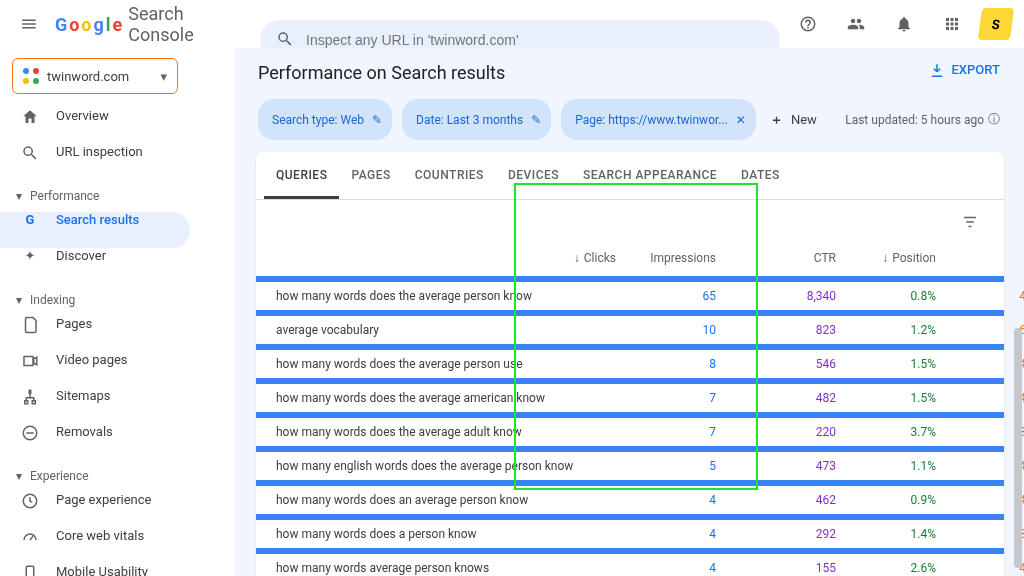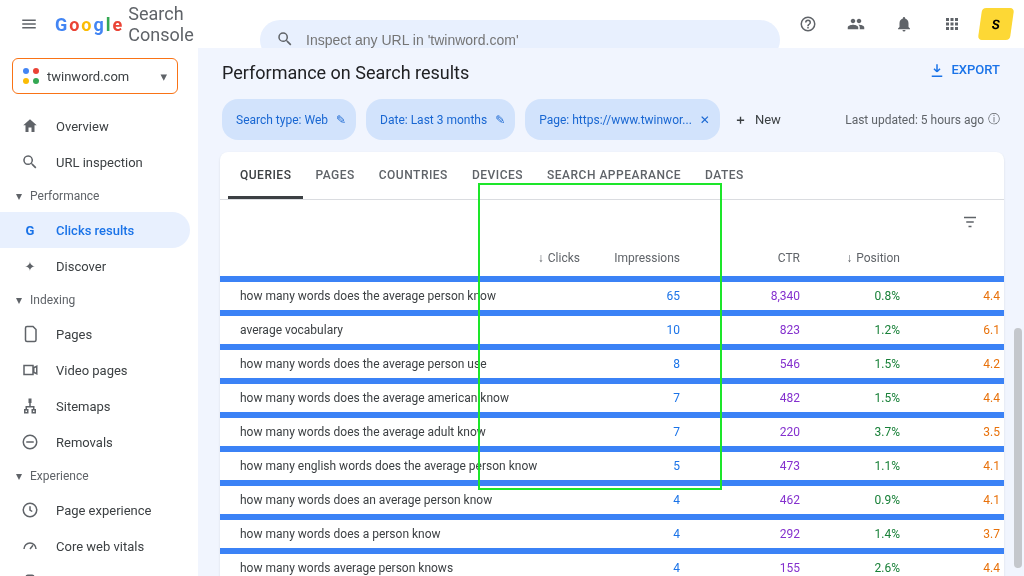"Performance on Search results" .main { margin-left: none -> 36px }
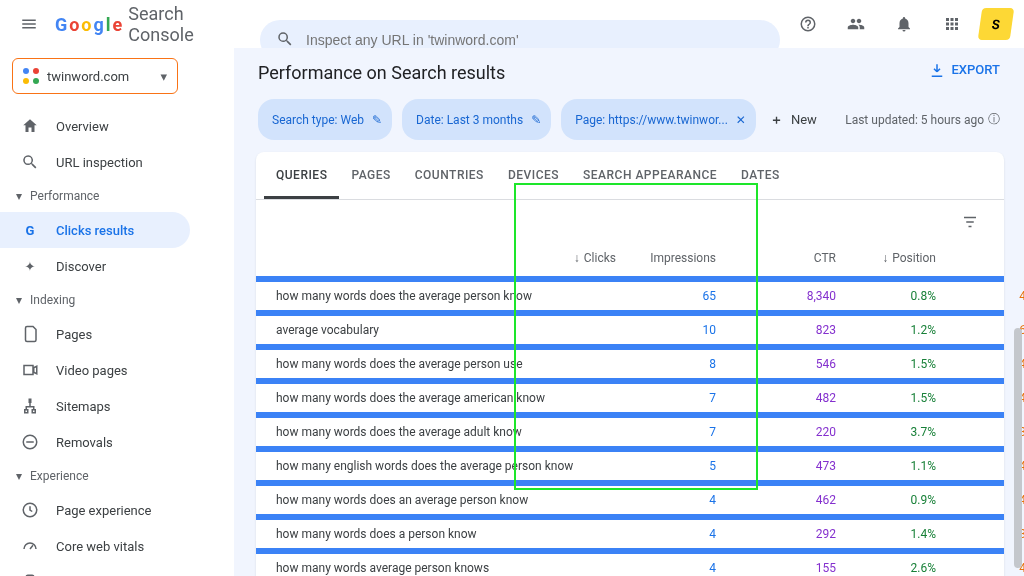"Overview" .nav-item { align-items: center -> flex-start }
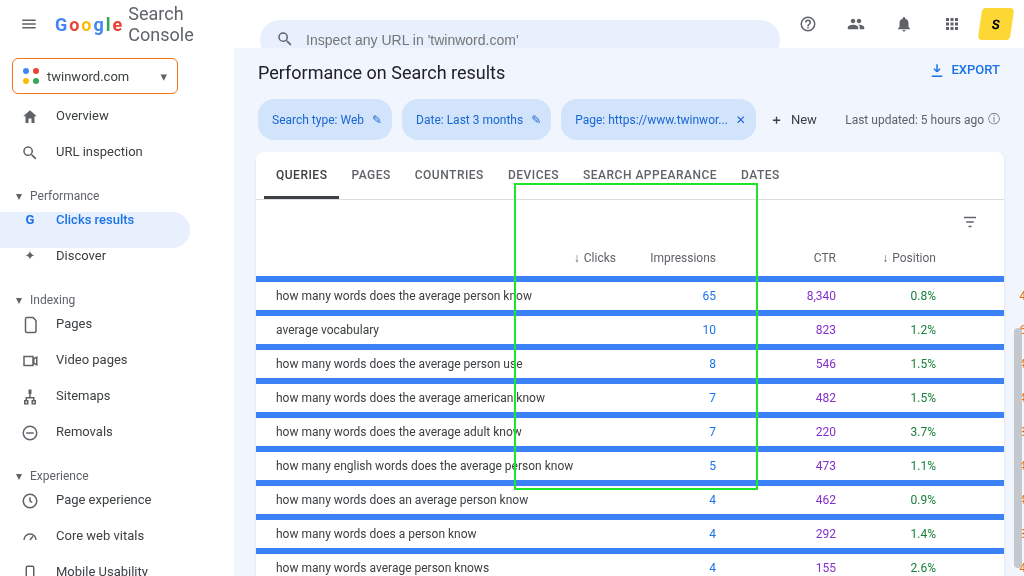"Clicks results" span { text: Clicks -> Search }
